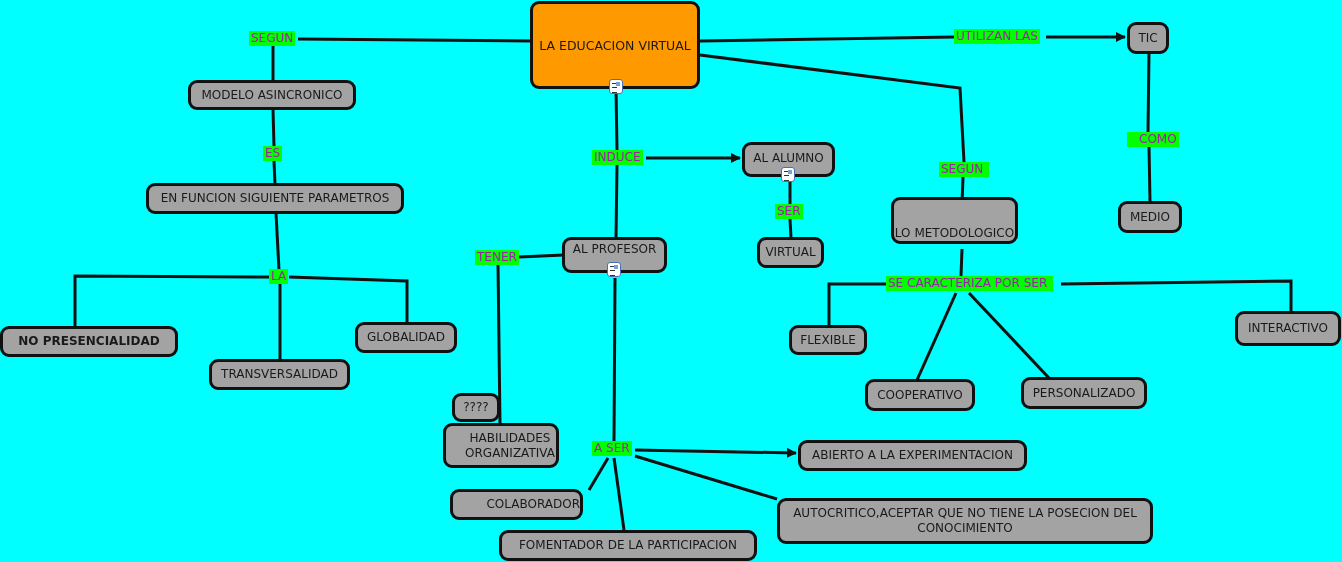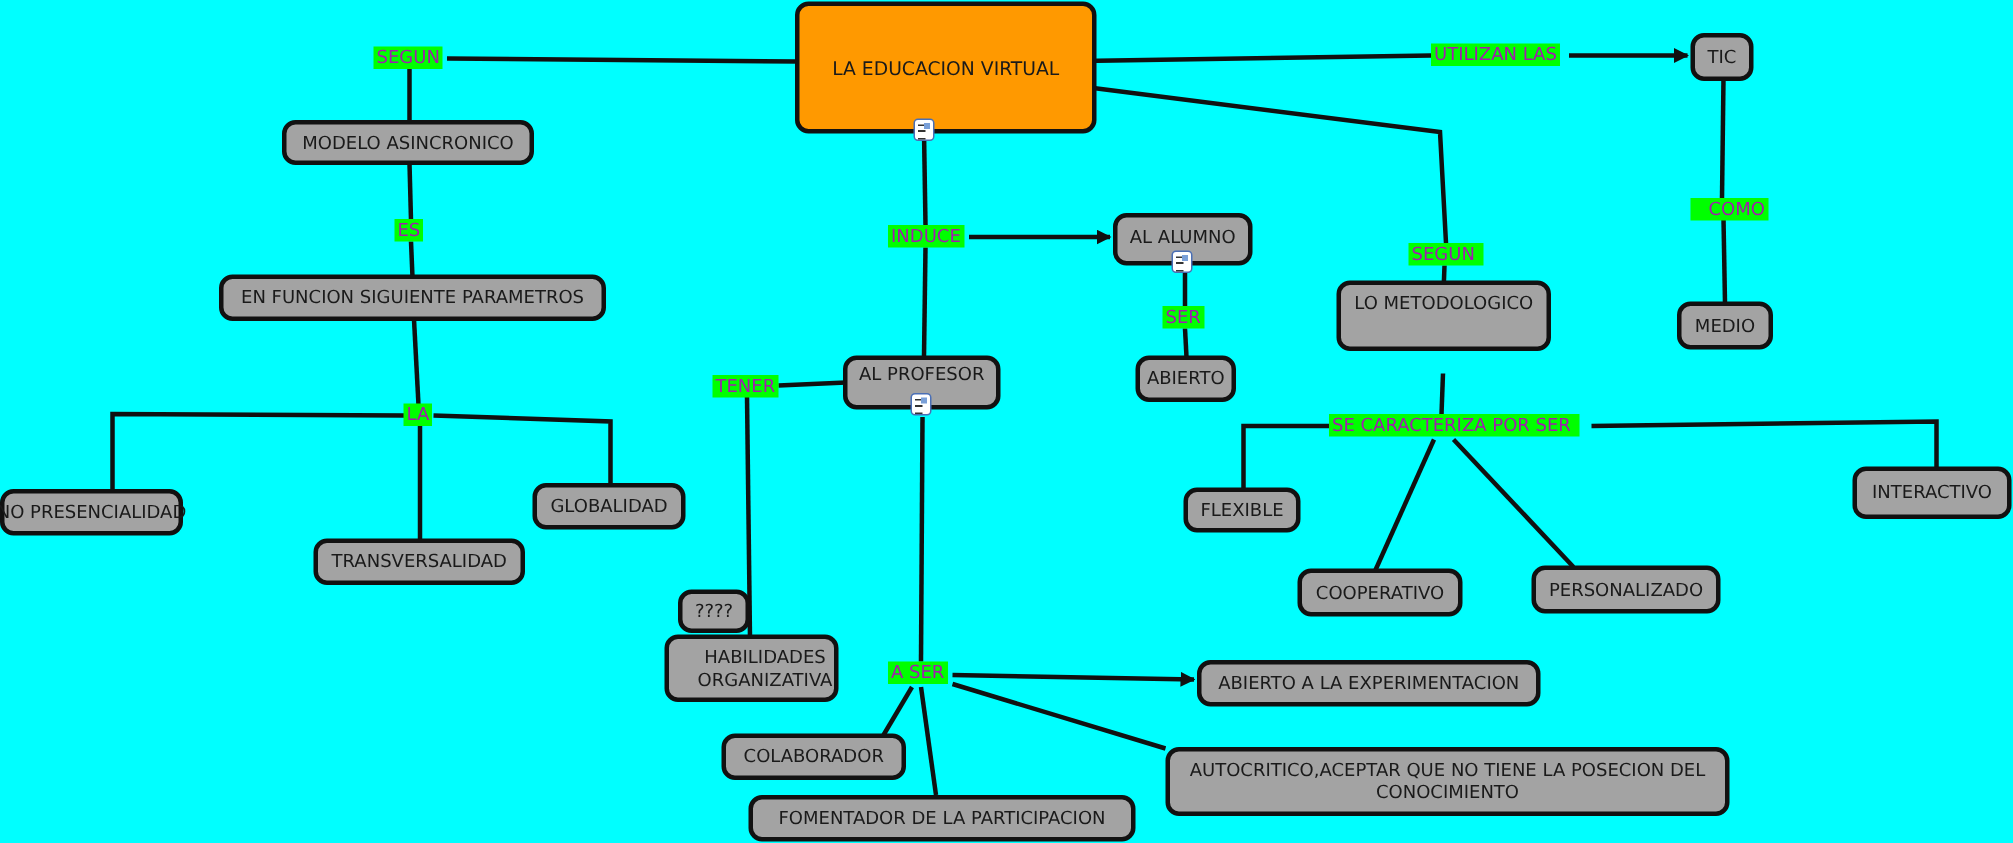"LA EDUCACION VIRTUAL" div.node { width: 201px -> 170px }
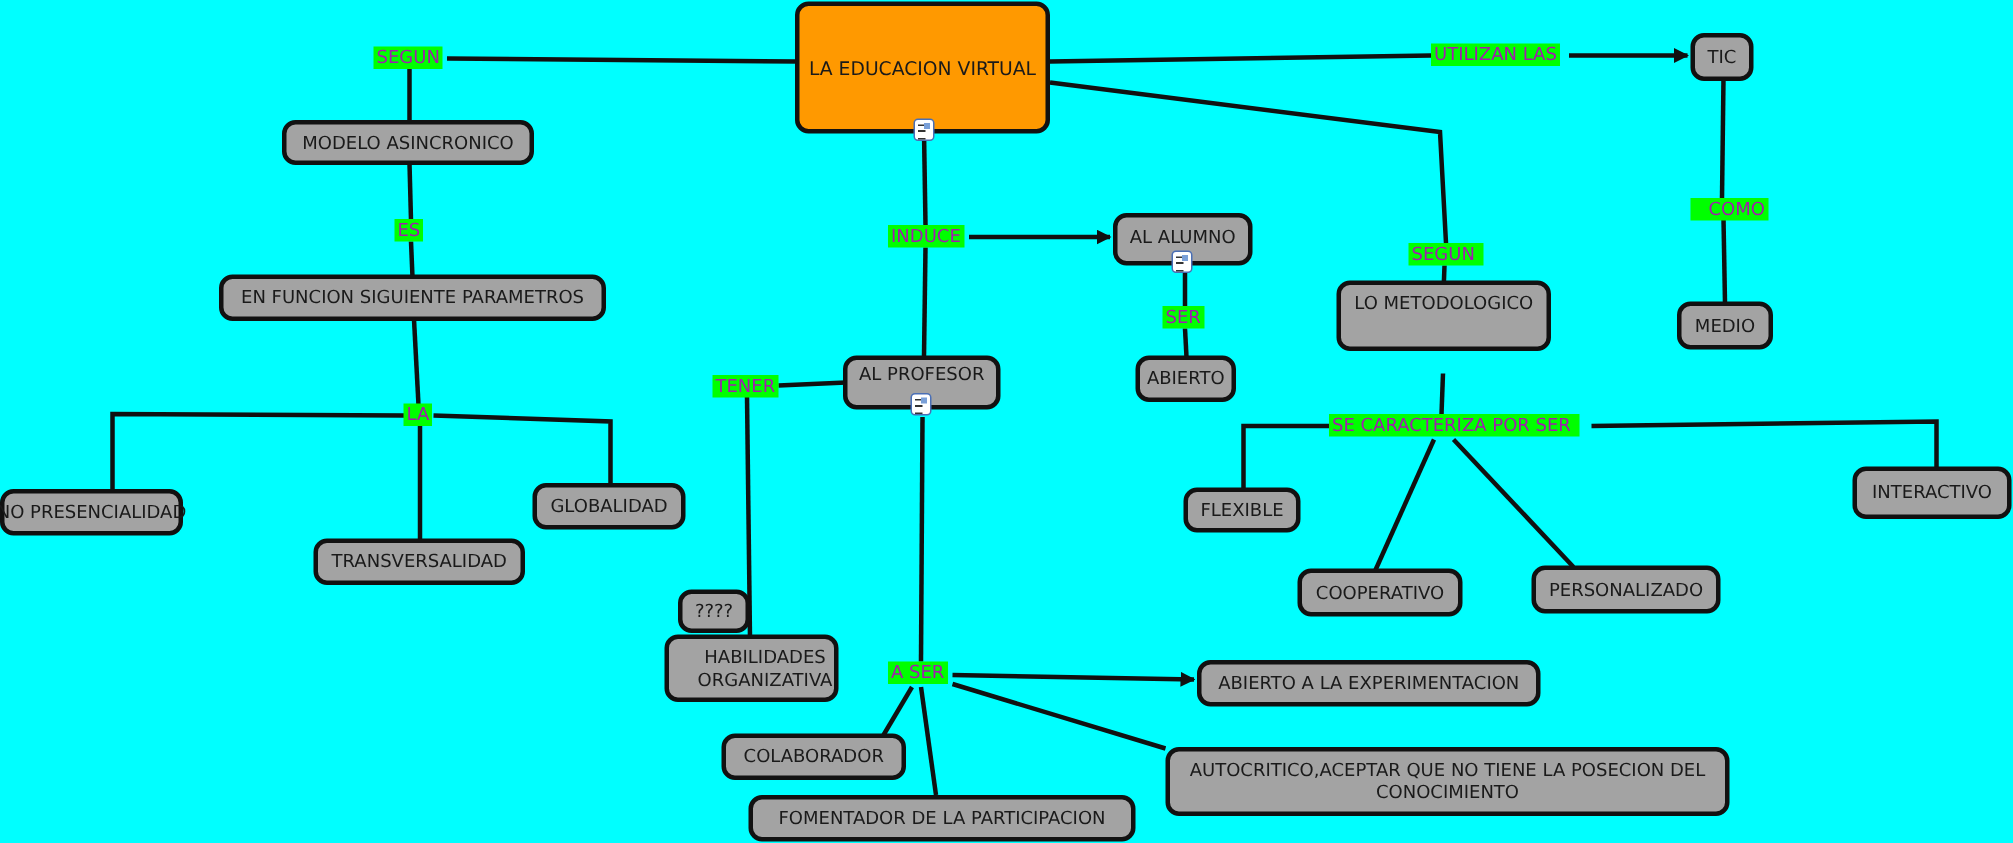"LO METODOLOGICO" div.node { align-items: none -> flex-end; top: 187px -> 197px; width: 143px -> 127px }
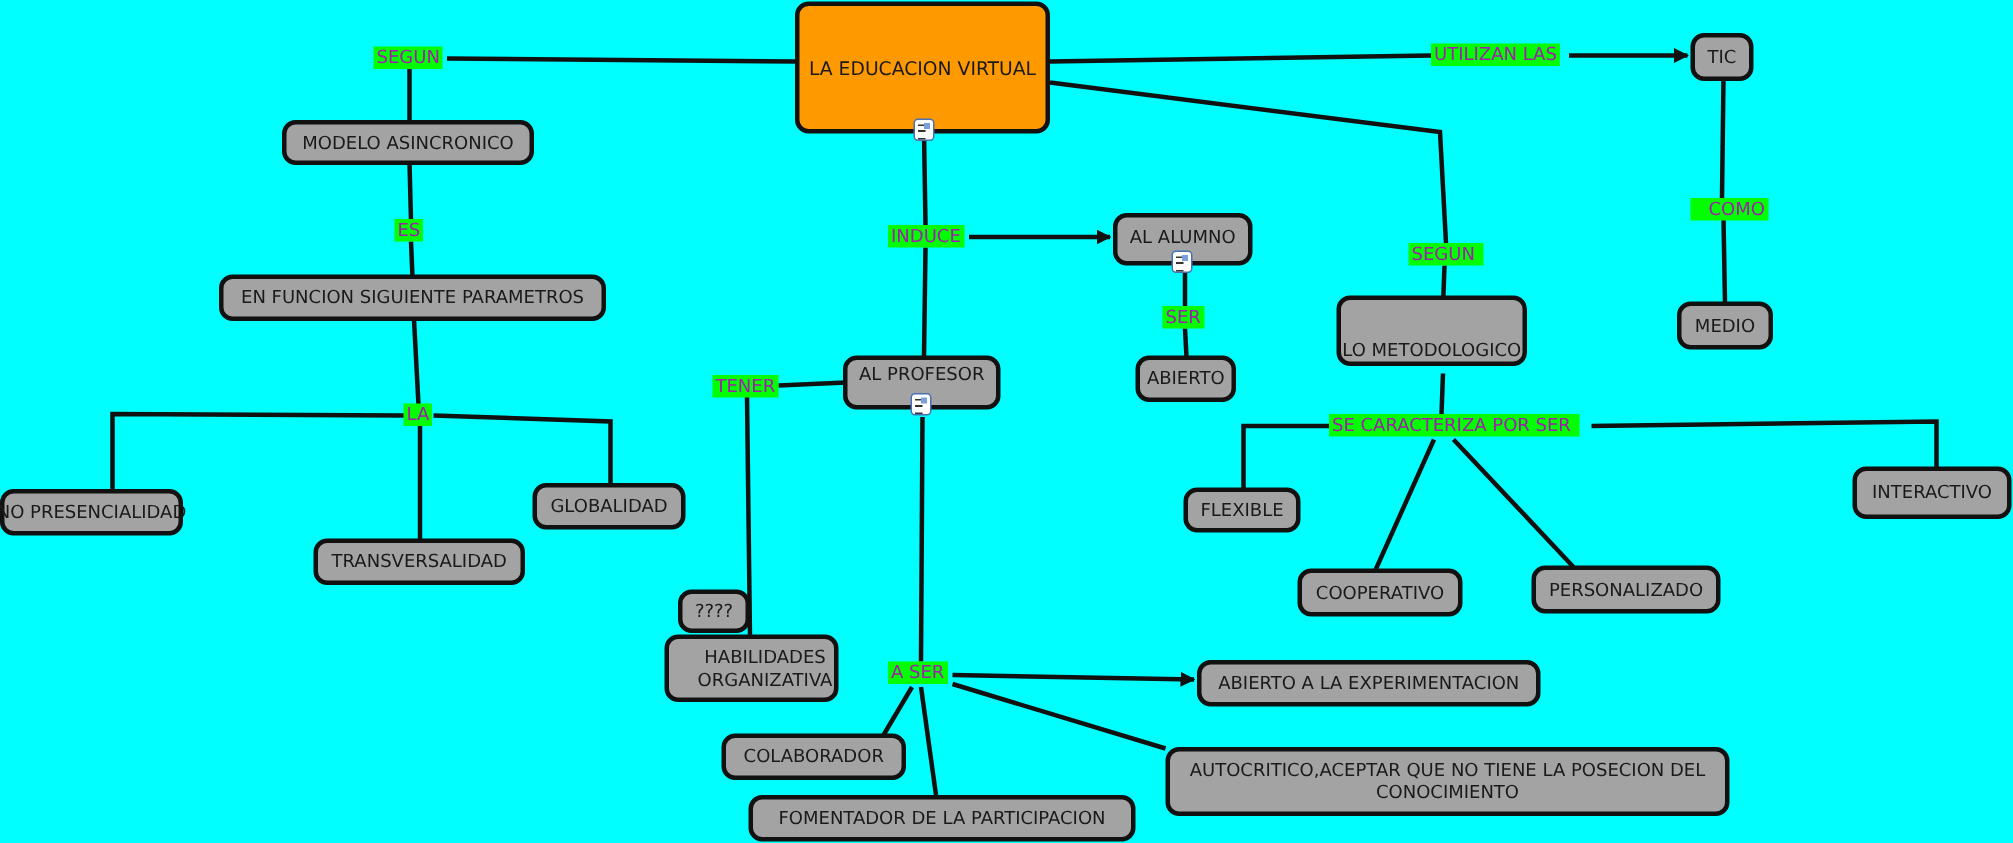"ABIERTO" span { text: ABIERTO -> VIRTUAL }
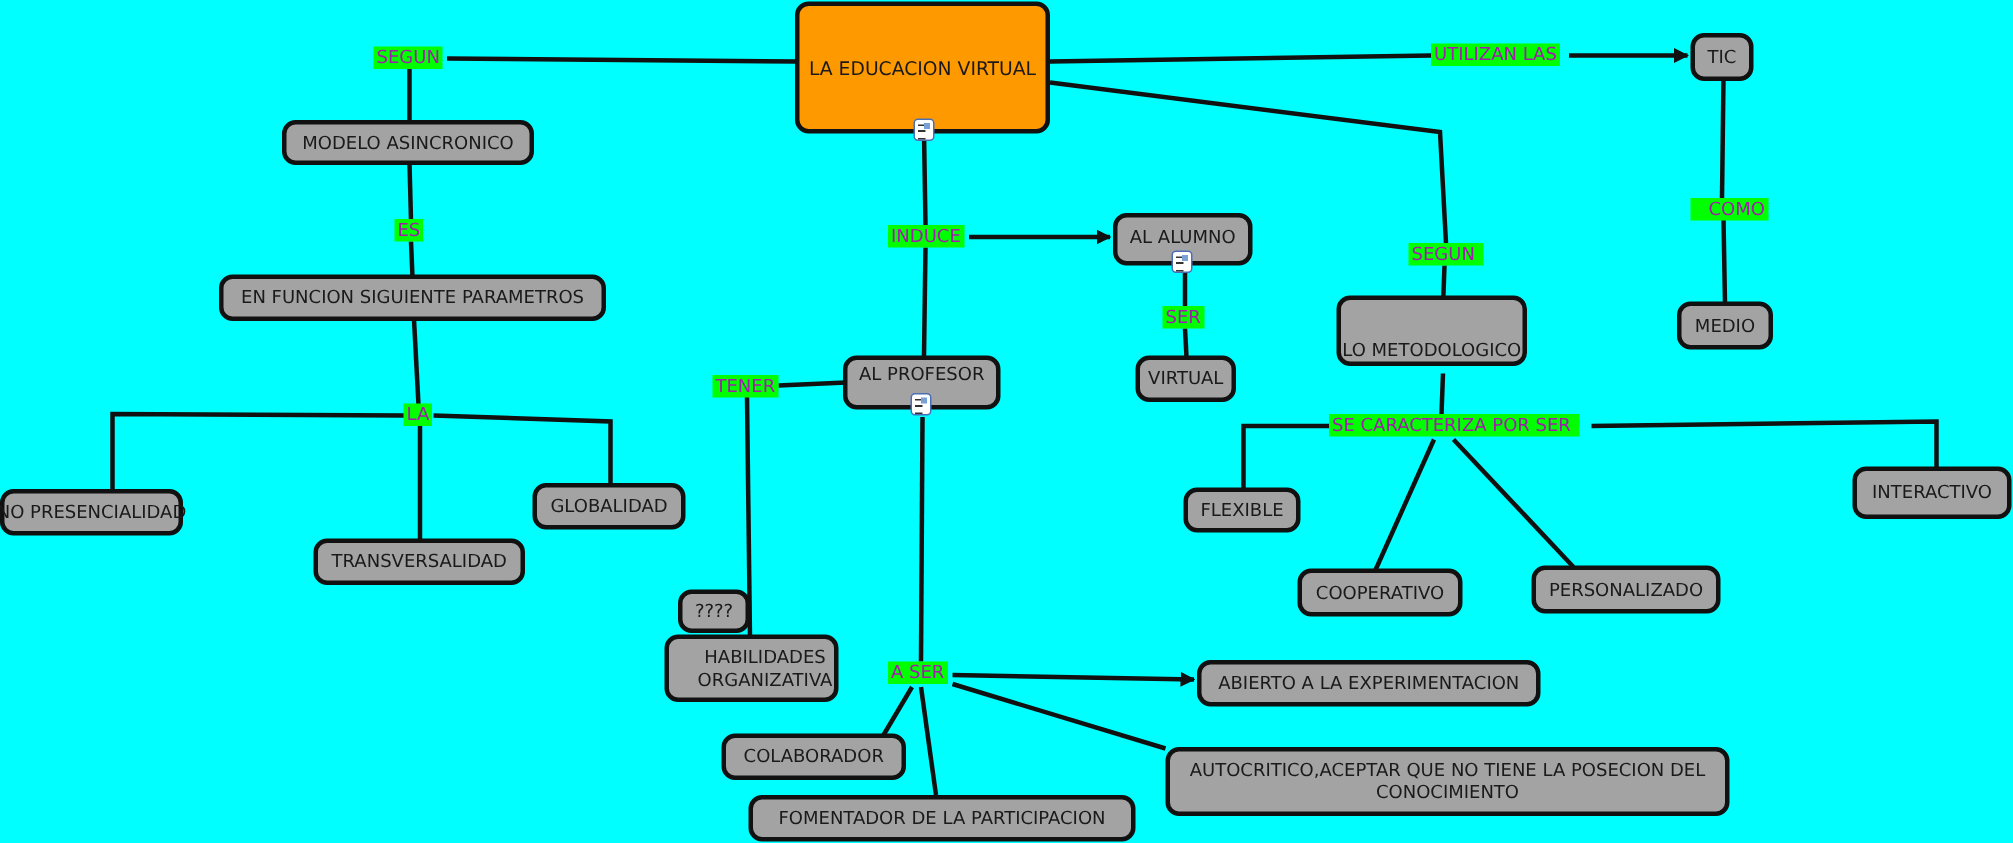"NO PRESENCIALIDAD" div.node { font-weight: none -> bold; width: 122px -> 178px }
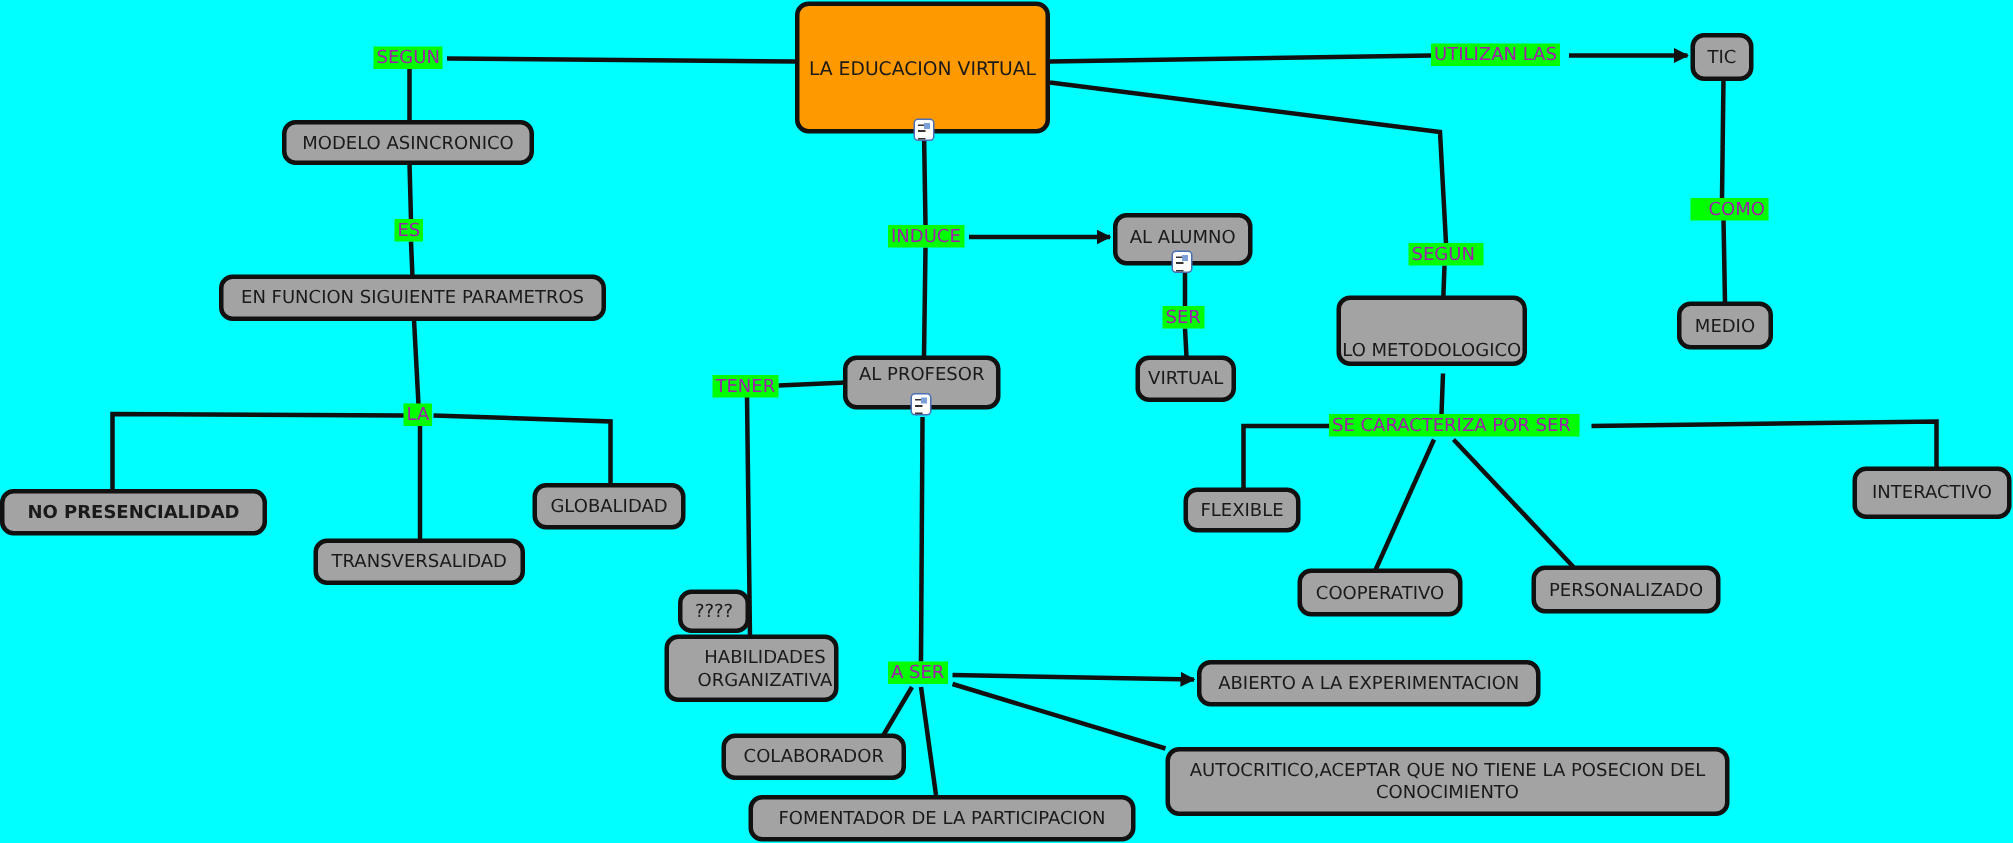"COLABORADOR" div.node { justify-content: none -> flex-end; left: 481px -> 450px; width: 123px -> 133px }
